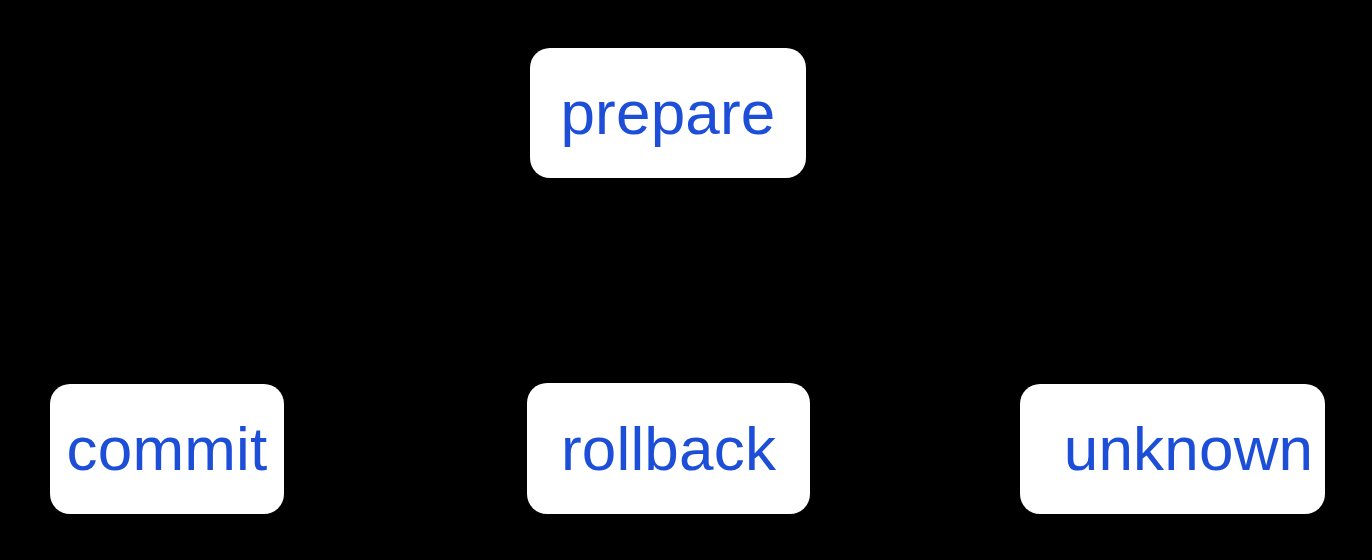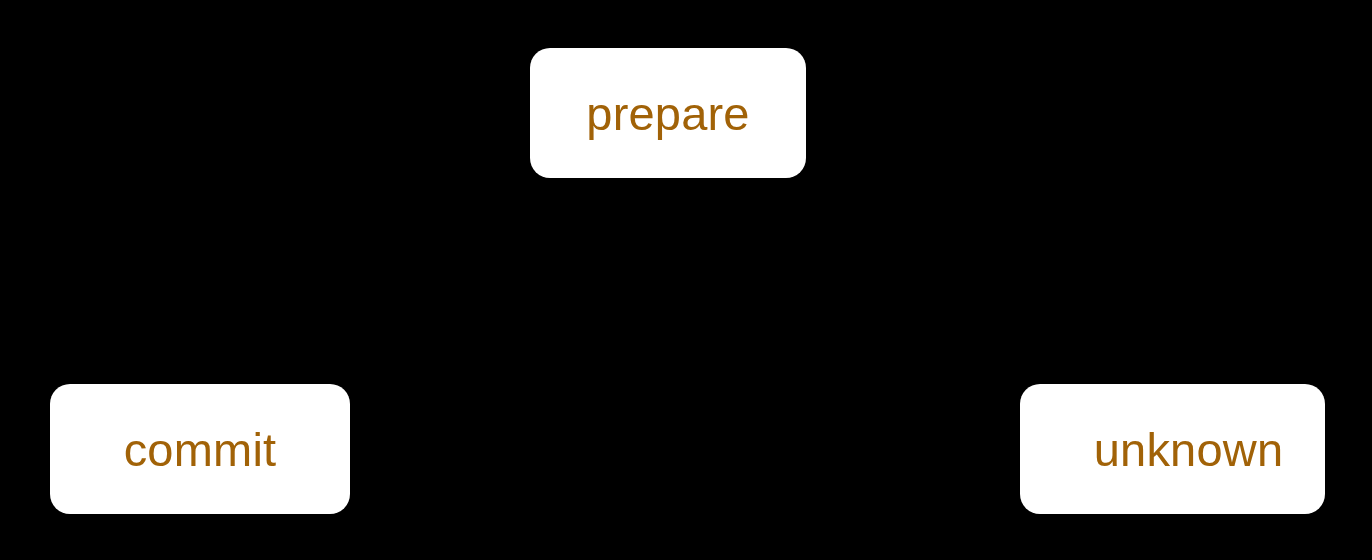"prepare" .node-label { color: #a16207 -> #1d4ed8; font-size: 47px -> 62px }
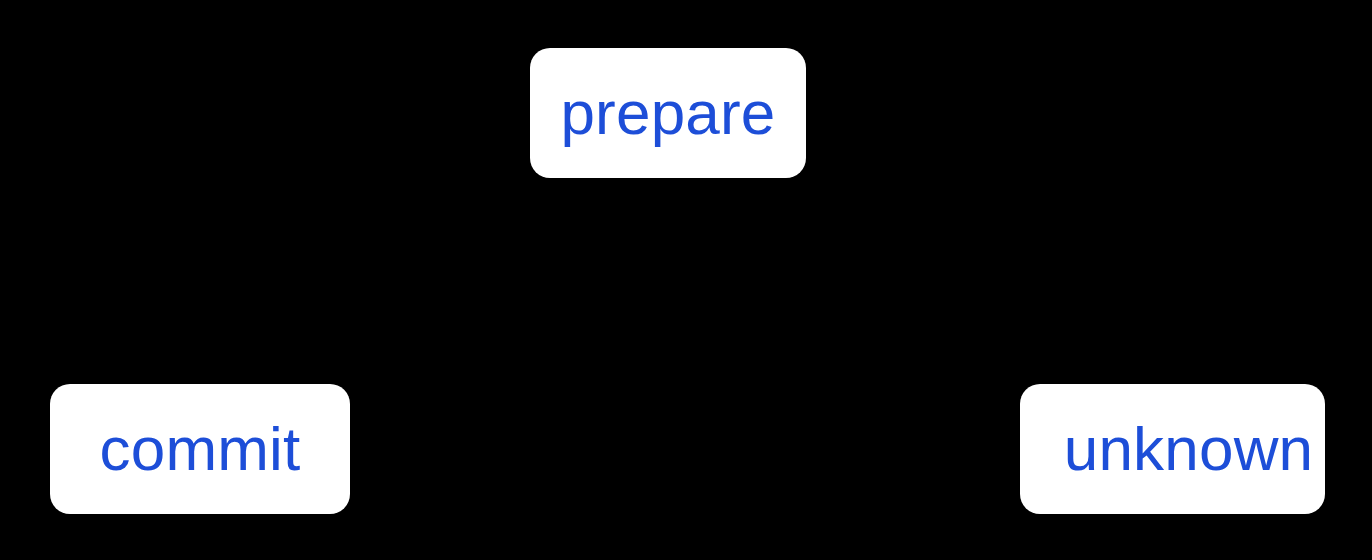"commit" #node-commit { width: 300px -> 234px }
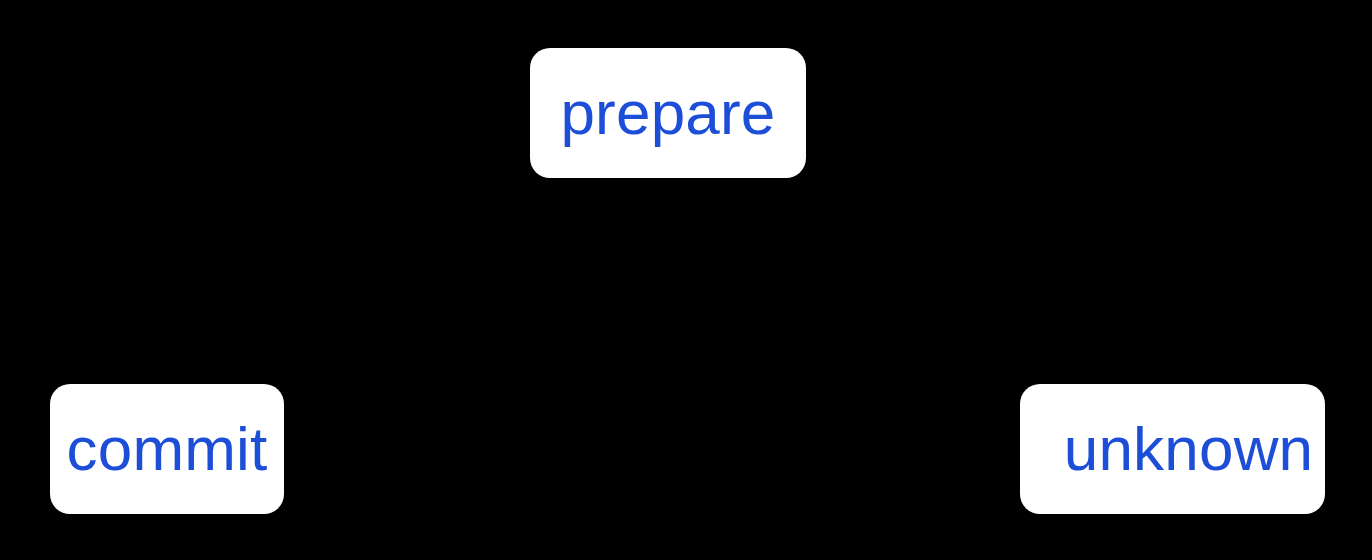"rollback" div.node { html: none -> <div> <span>rollback</span> </div> }
